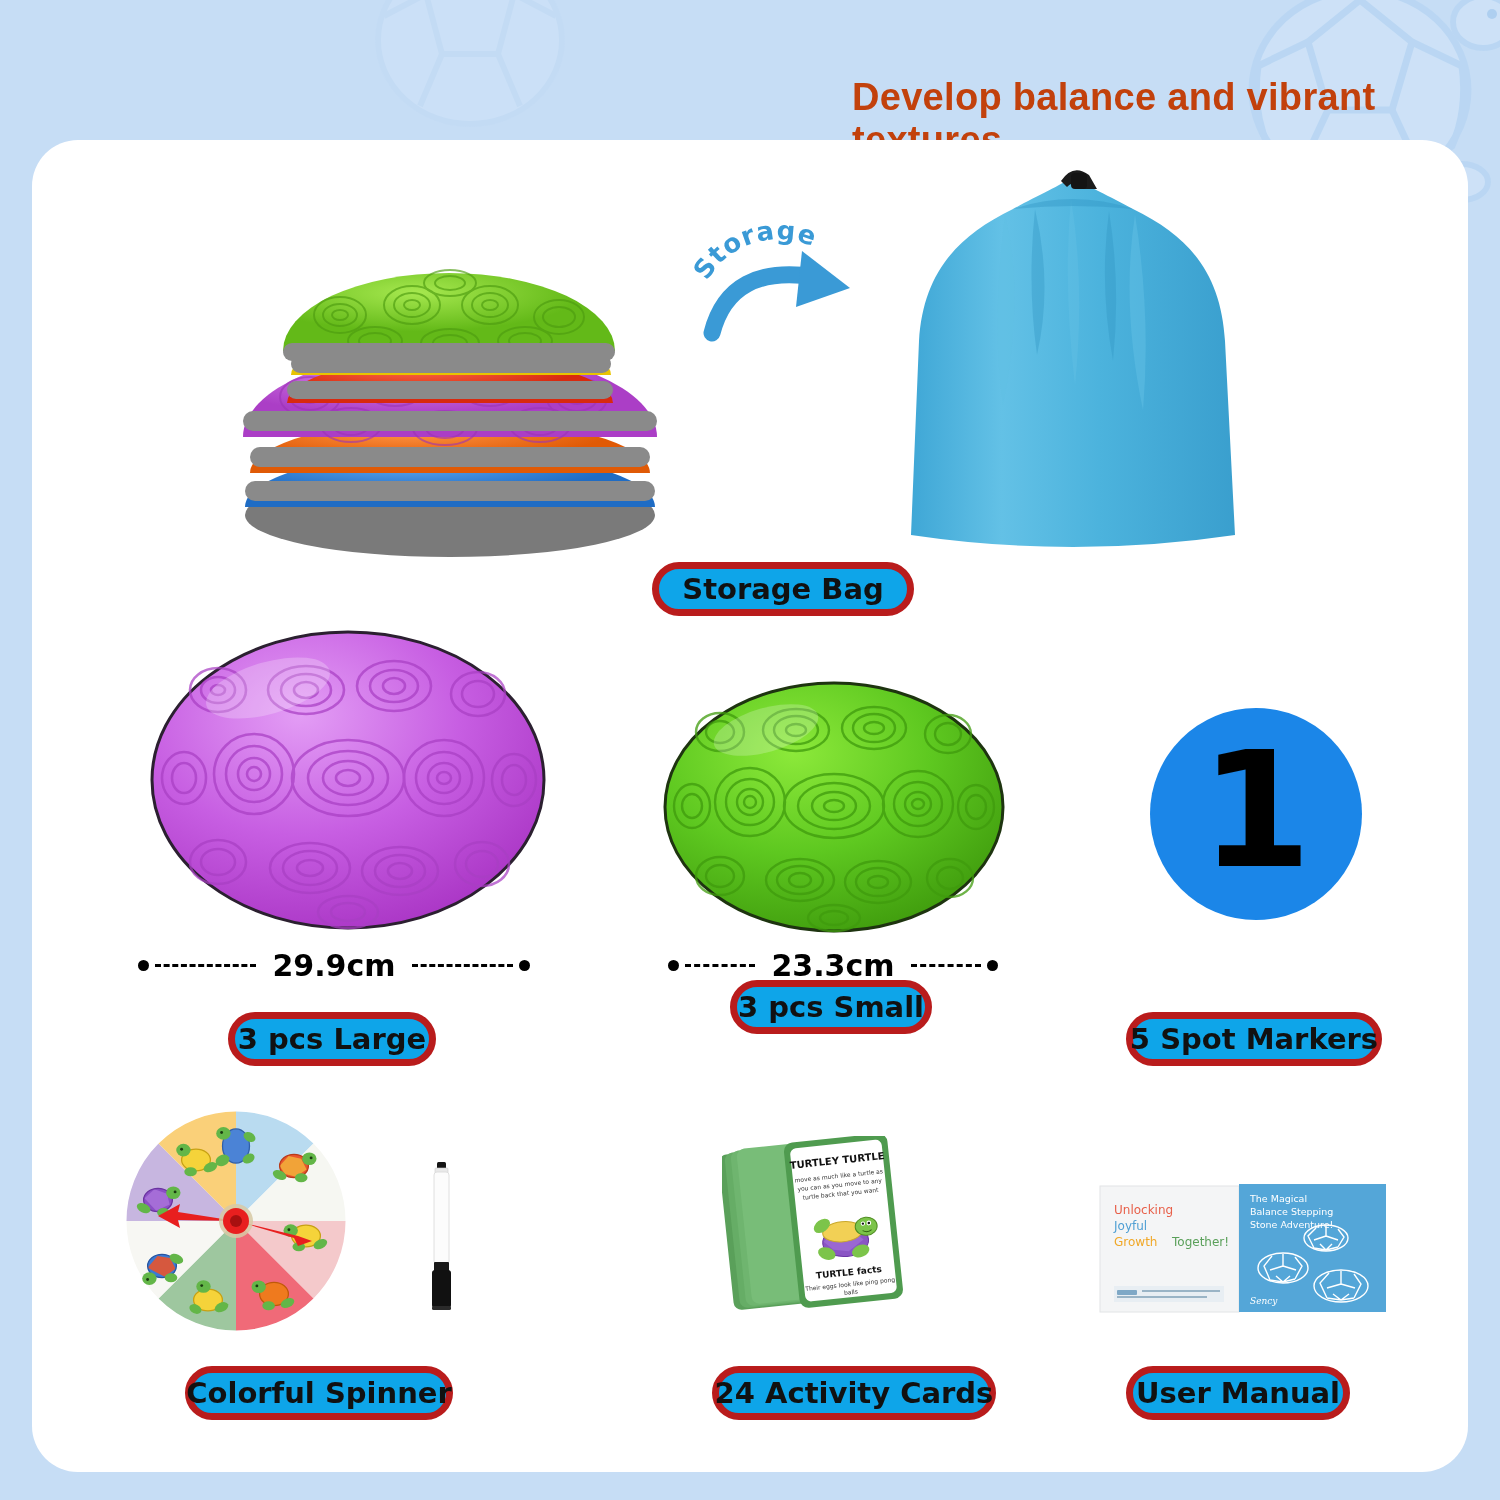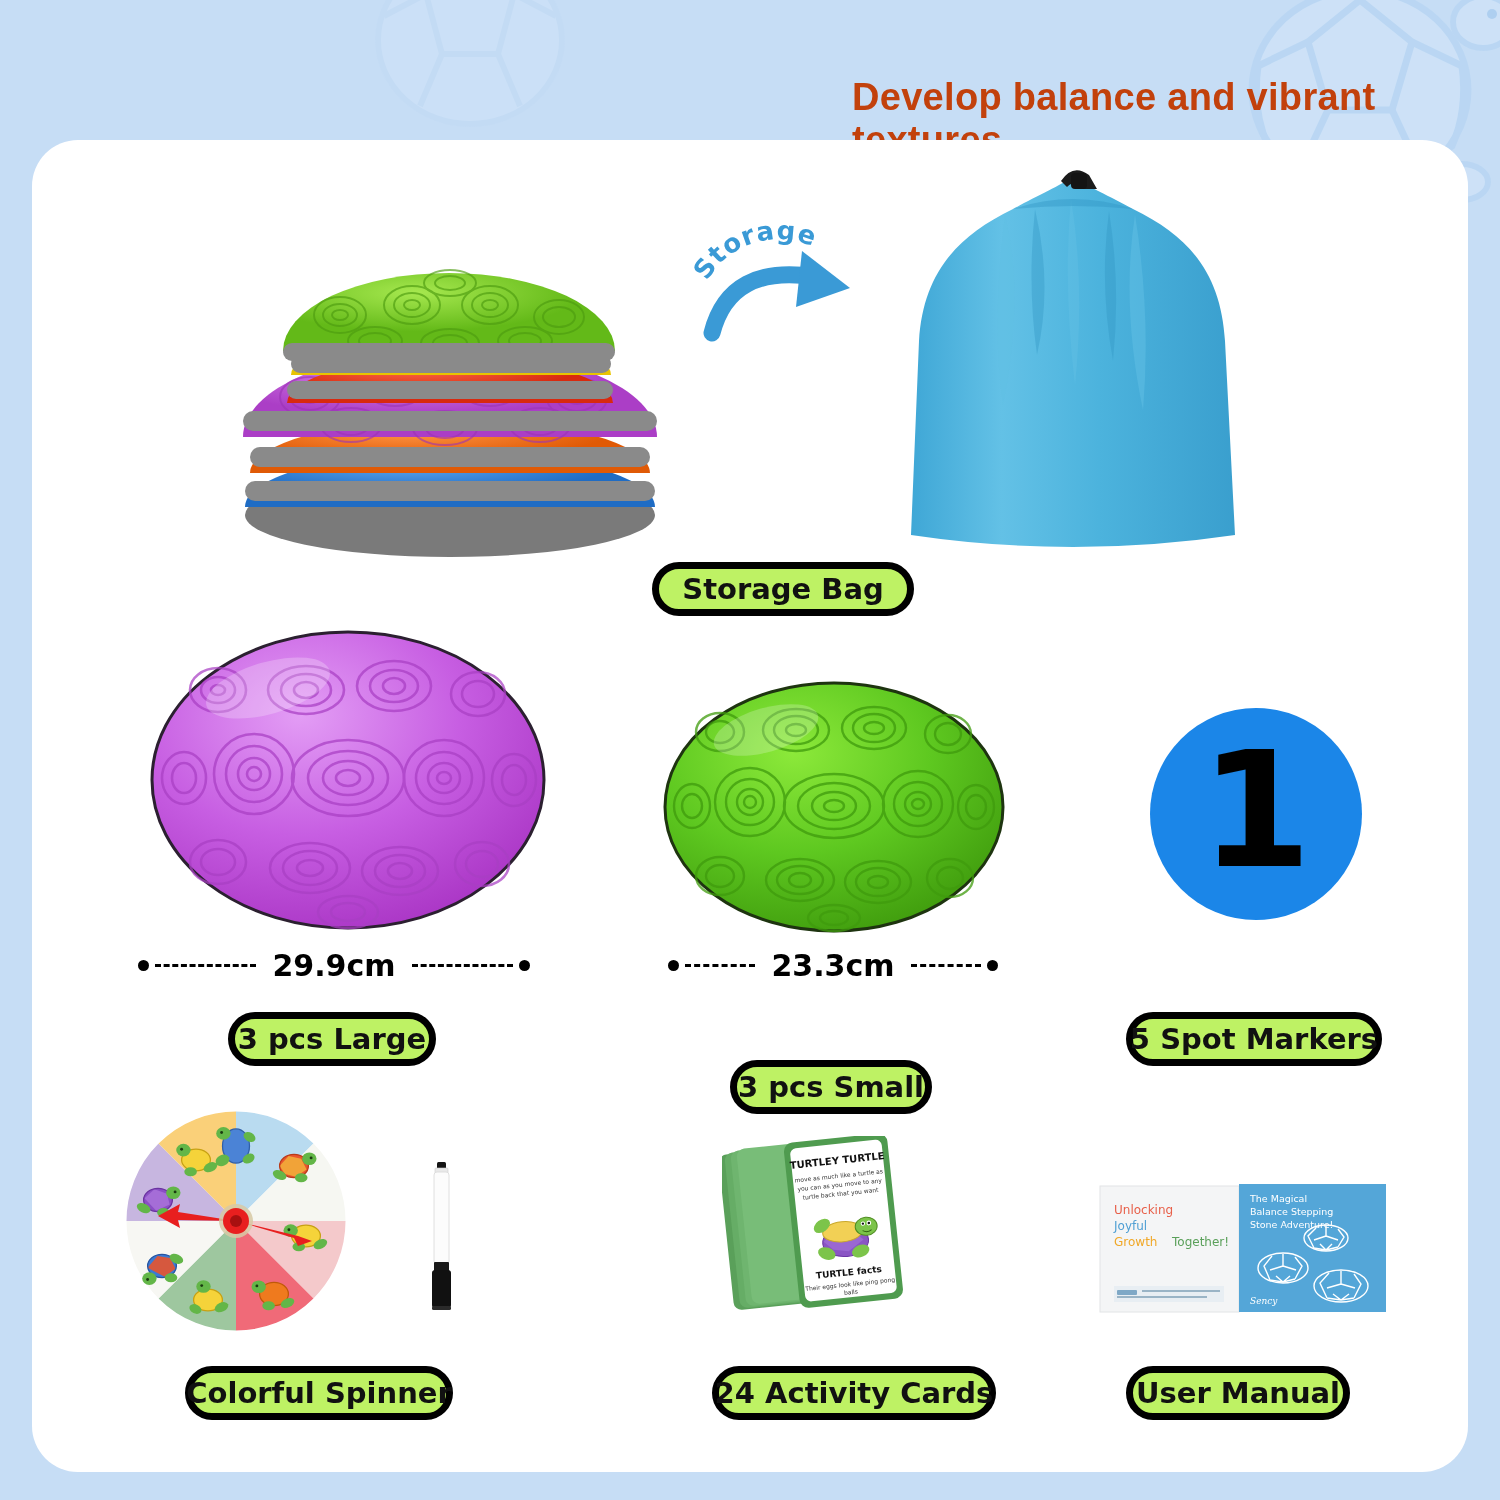"Storage Bag" .pill { background: #bef264 -> #0ea5e9; border: 7px solid #000000 -> 7px solid #b91c1c }
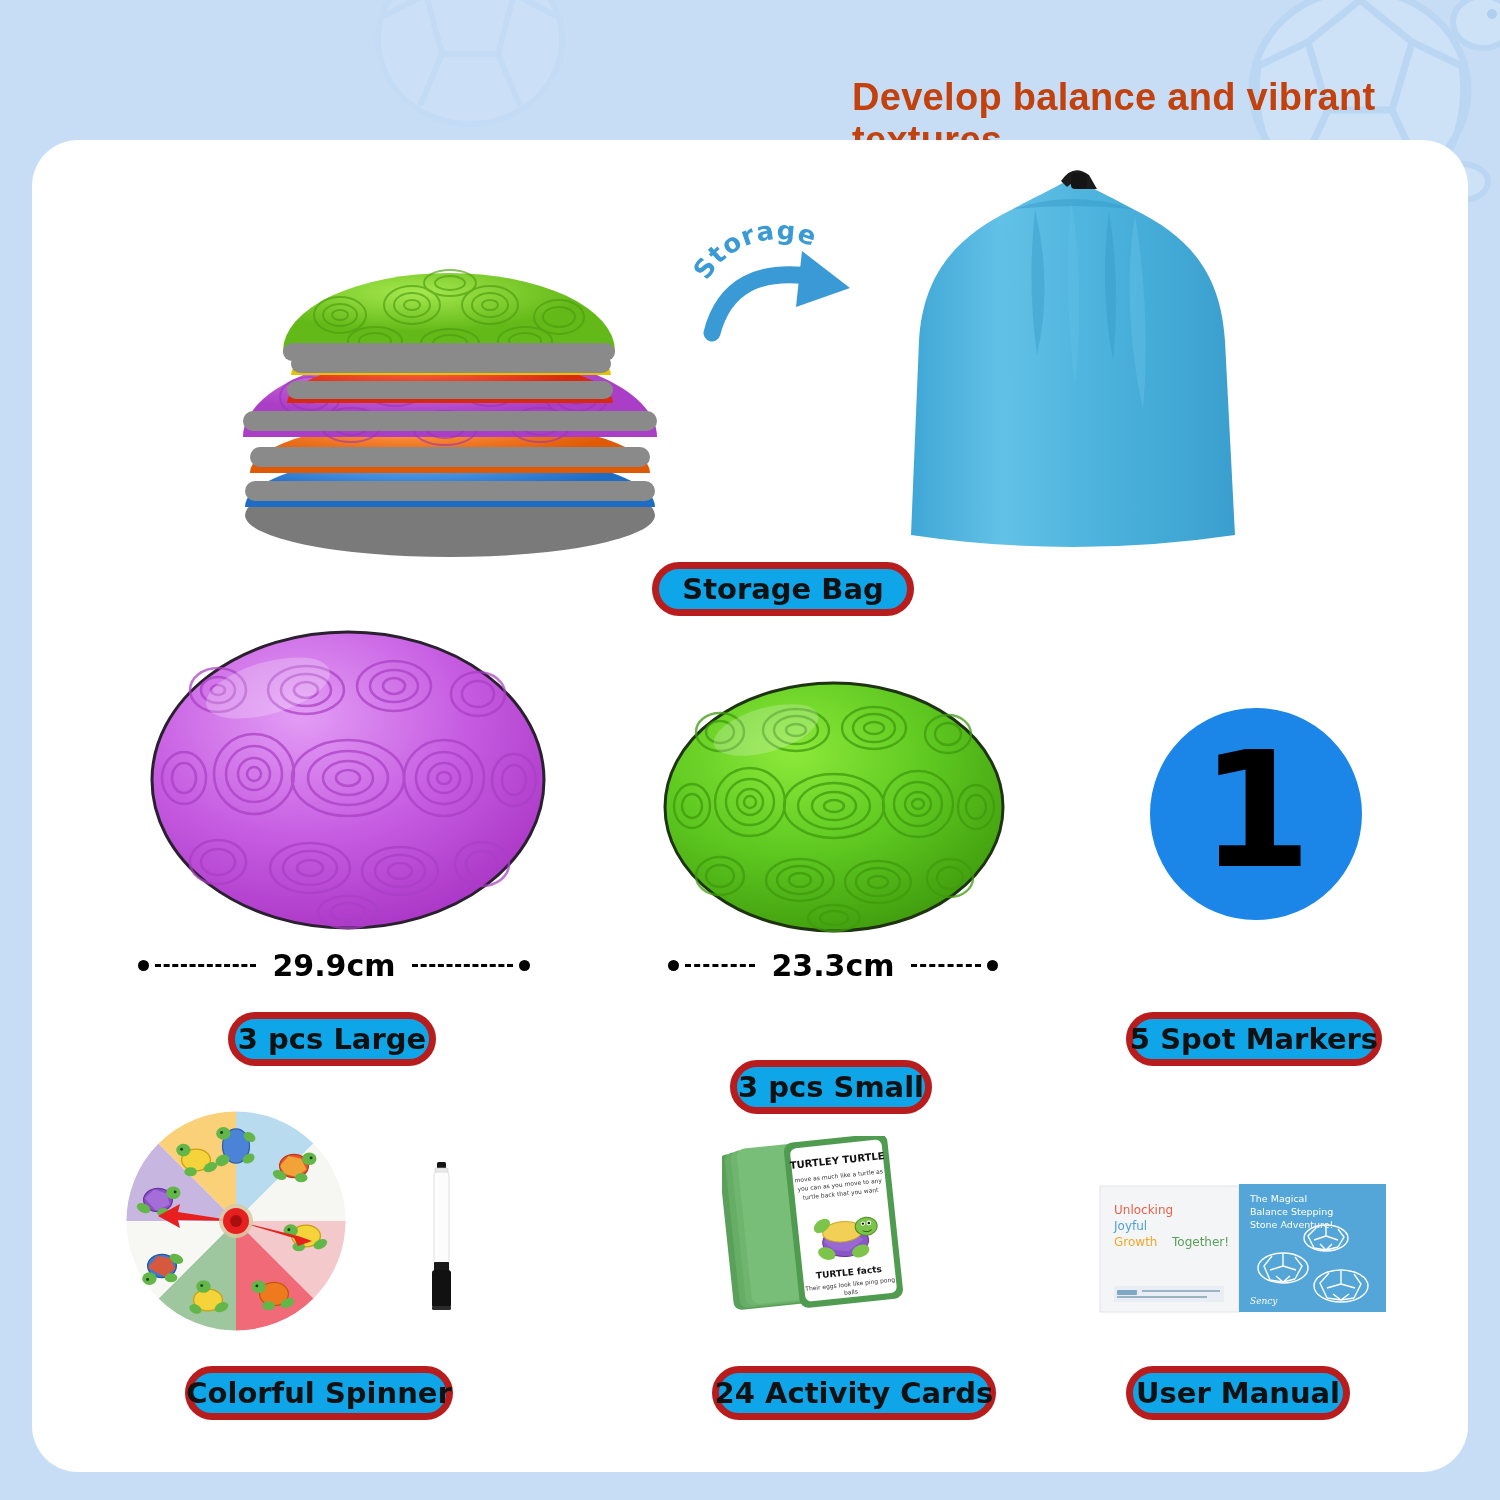"3 pcs Small" div.pill { top: 1060px -> 980px }
